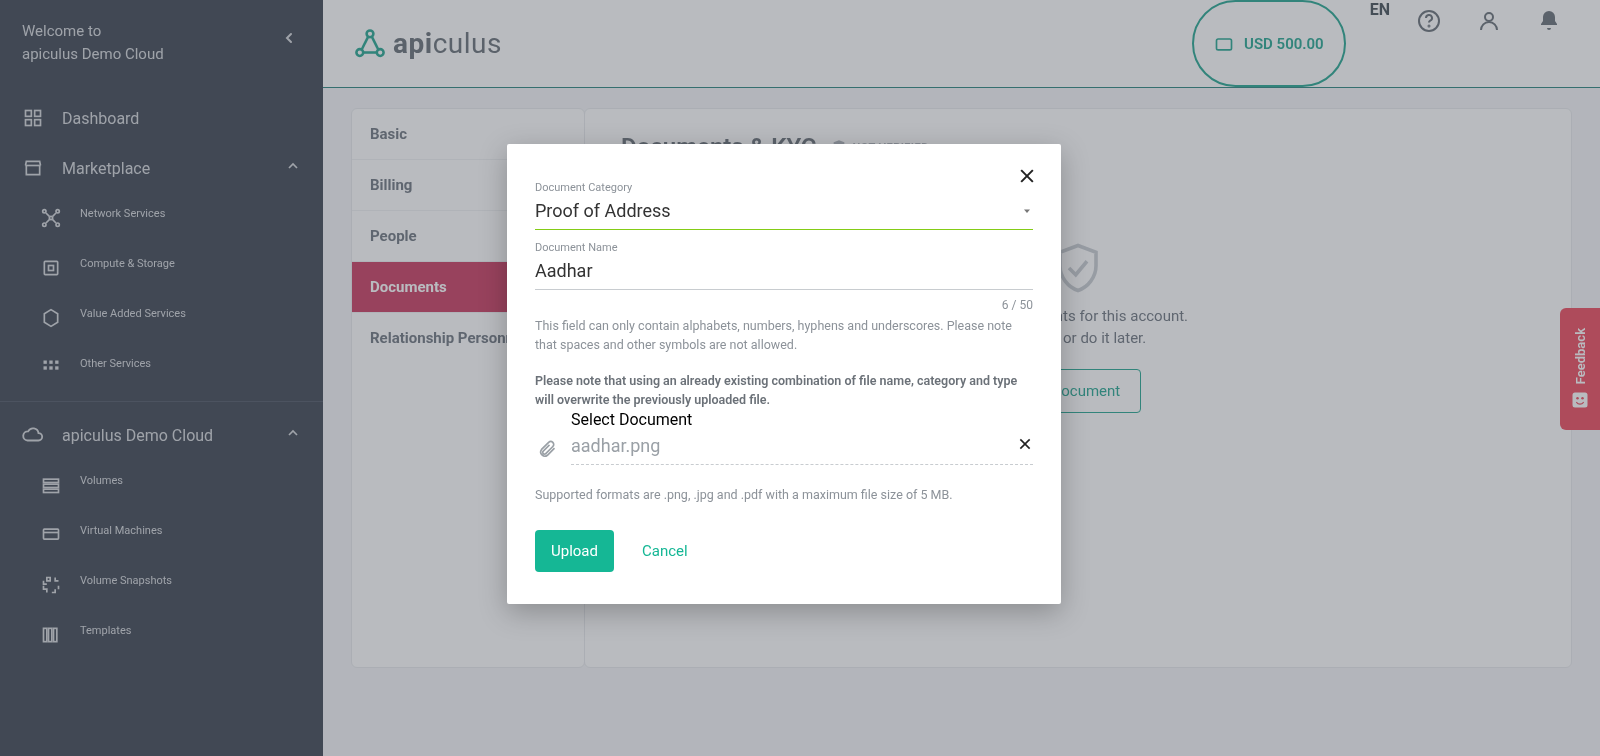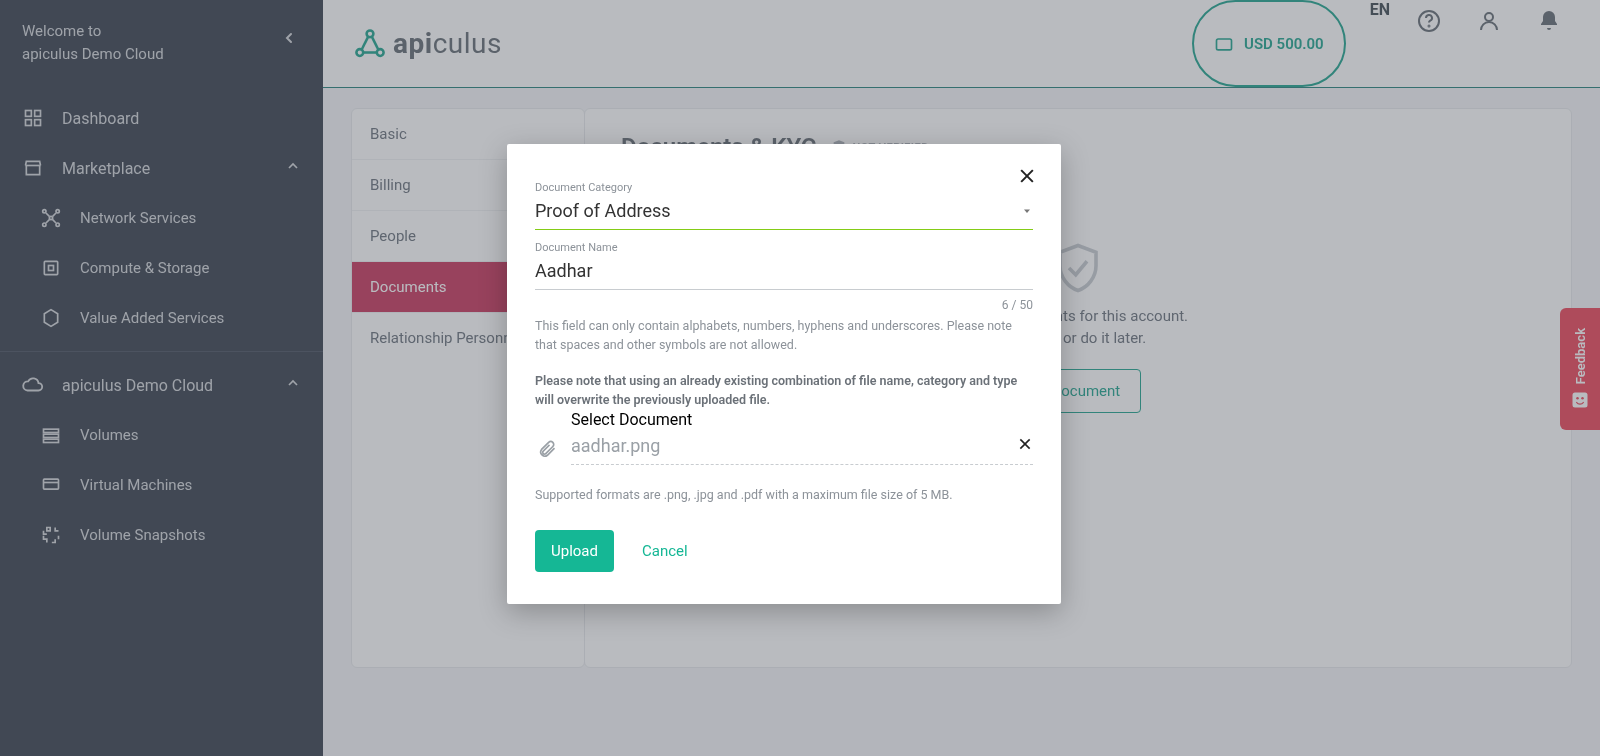"Basic" .side-tab { font-weight: none -> bold }
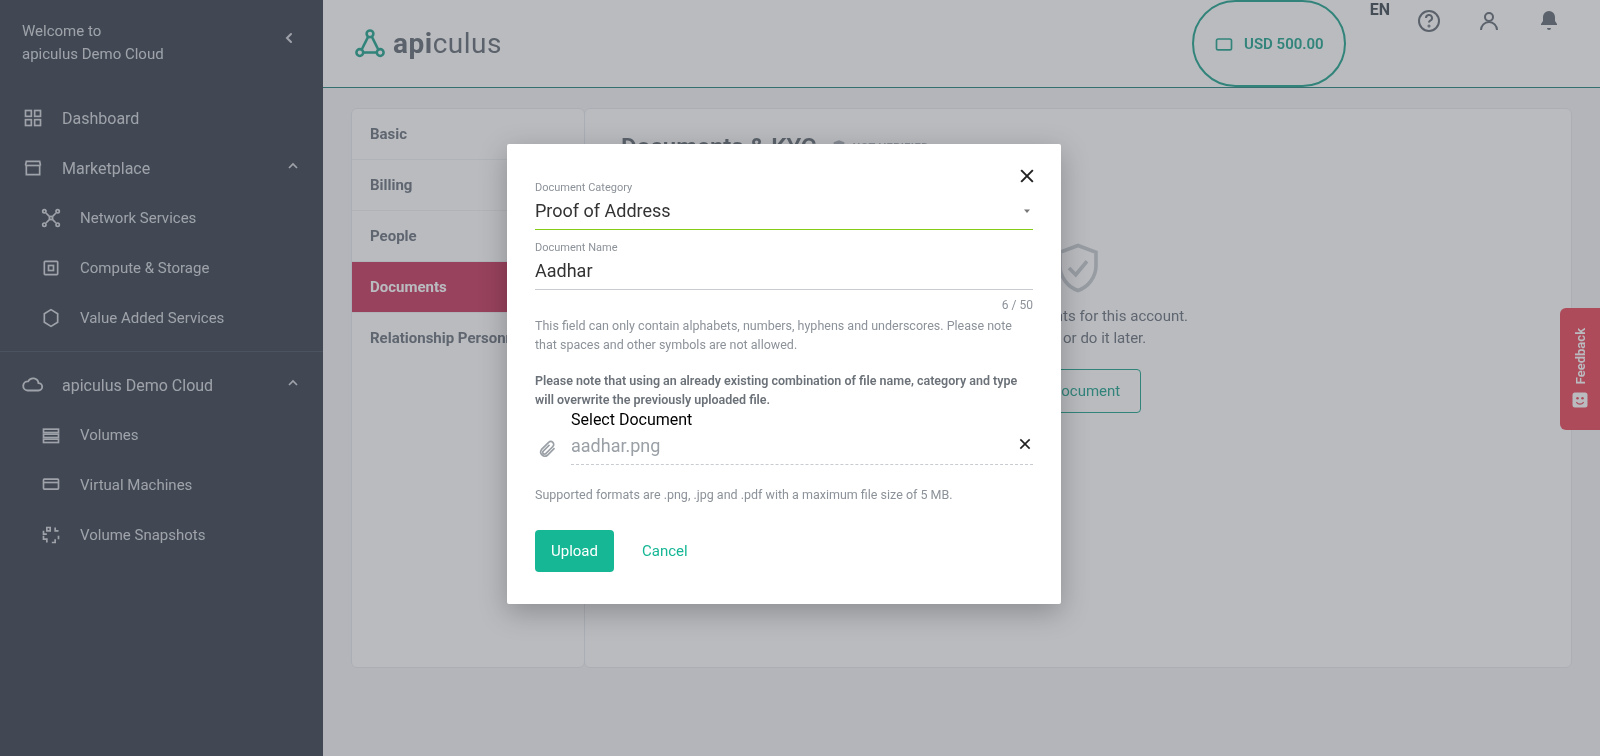"Network Services" .sub-item { align-items: center -> flex-start; font-size: 15px -> 11px }
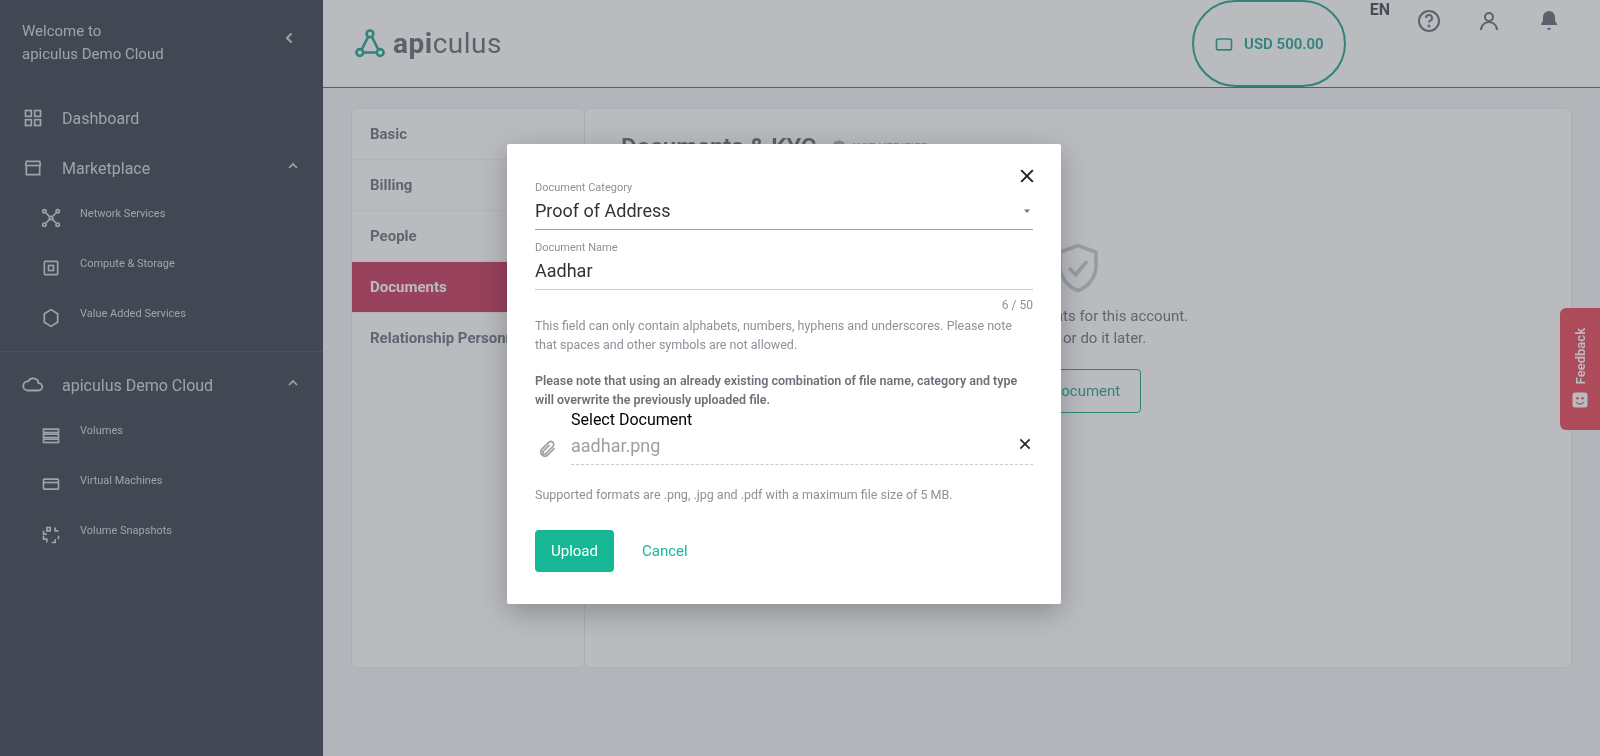"Other Services" div.sub-item { html: none -> <div> <span> <svg> <rect></rect> <rect></rect> <rect></rect> <rect></rect> <rect></rect> <rect></rect> </svg> </span> <span>Other Services</span> </div> }
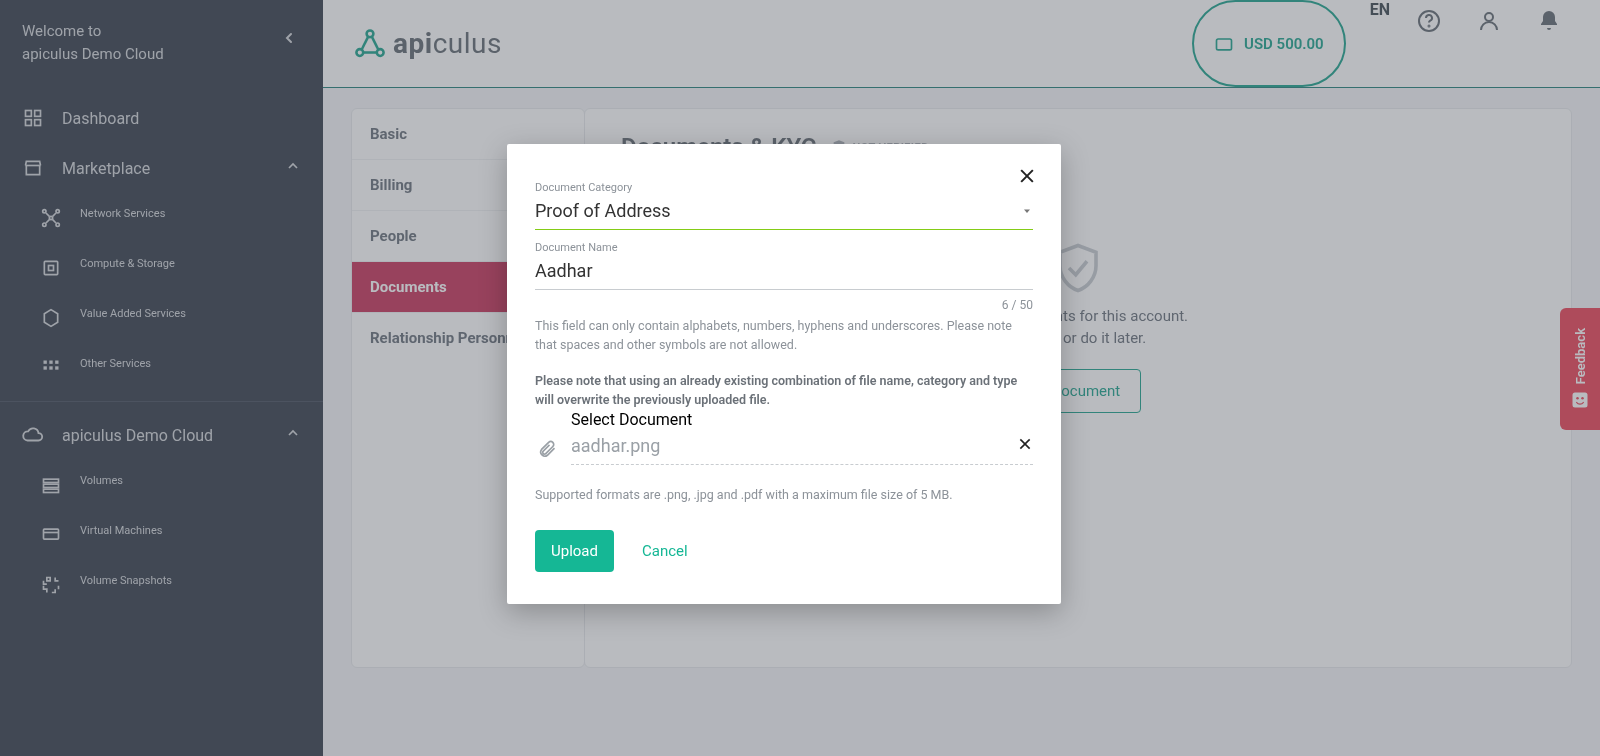"Templates" div.sub-item { html: none -> <div> <span> <svg> <rect></rect> <rect></rect> <rect></rect> </svg> </span> <span>Templates</span> </div> }
